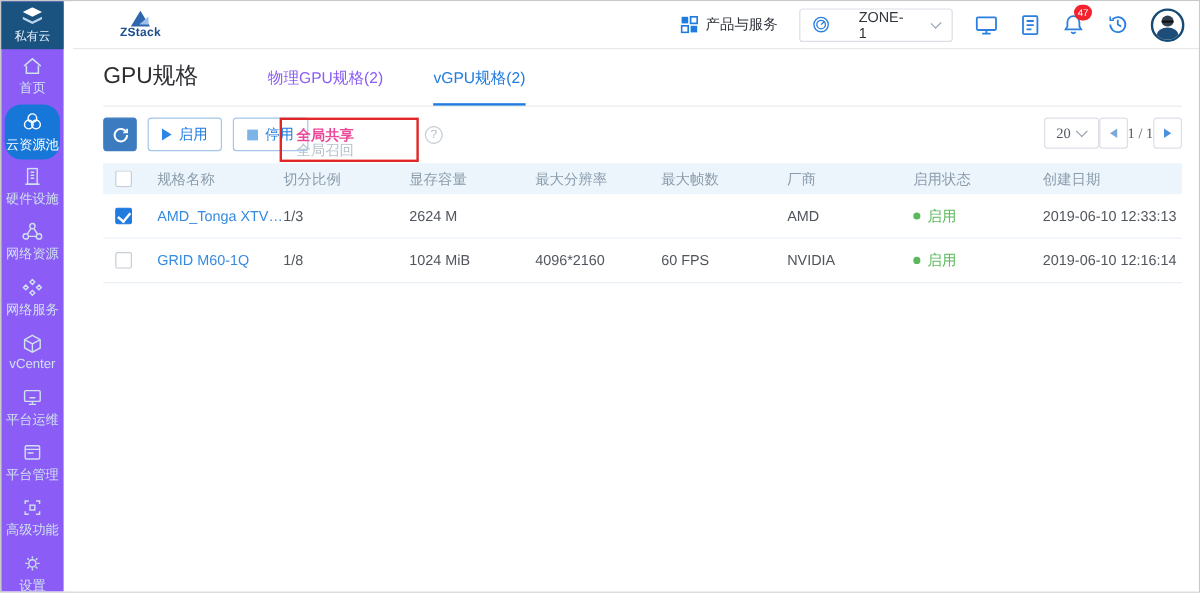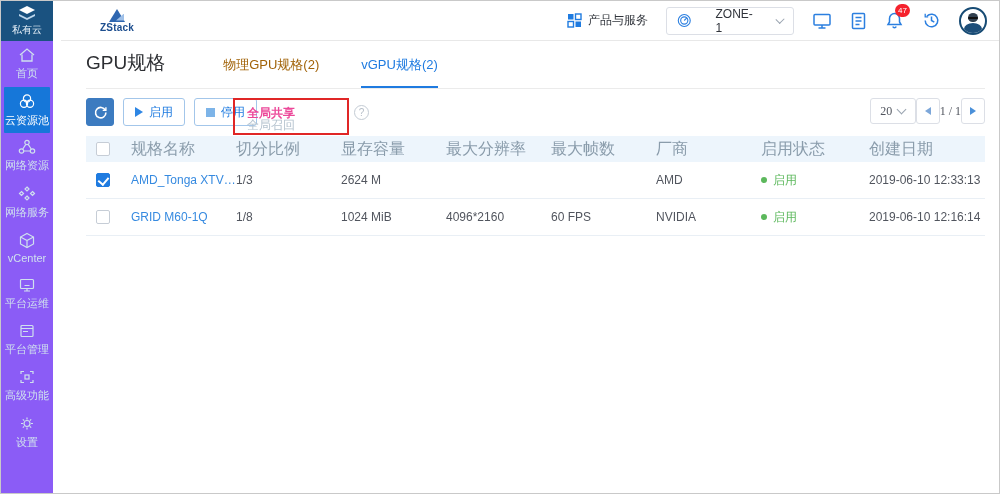"物理GPU规格(2)" .tab { color: #a16207 -> #8b5cf6 }
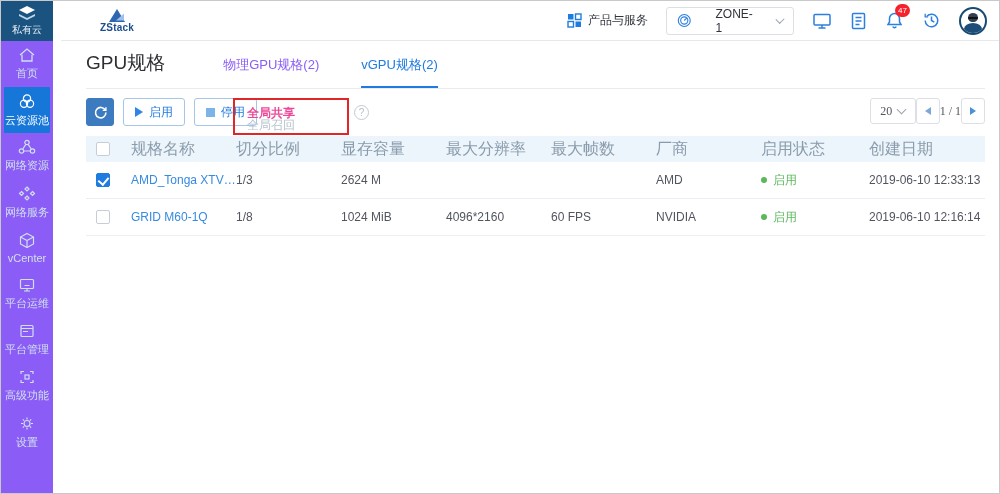"云资源池" .nav-item.active { border-radius: 1px -> 14px }
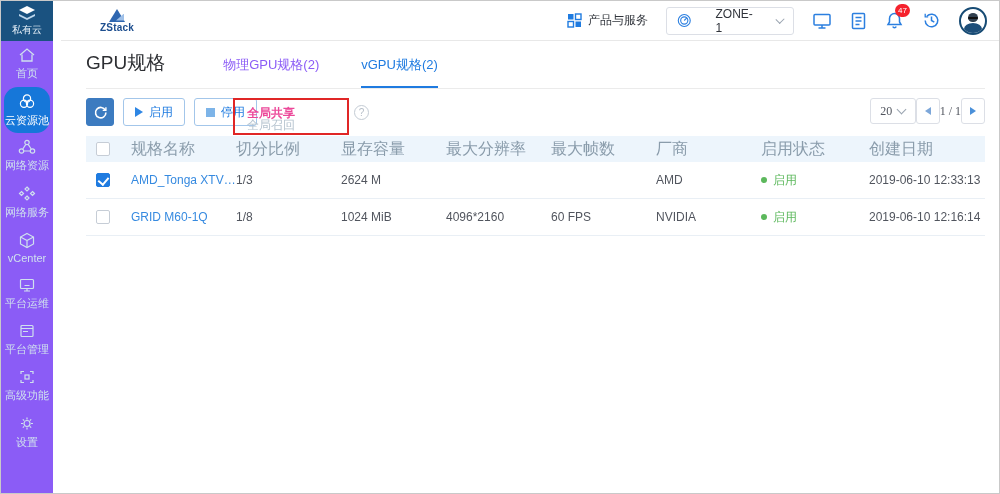"规格名称" .ghead .gcell { font-size: 16px -> 12px }
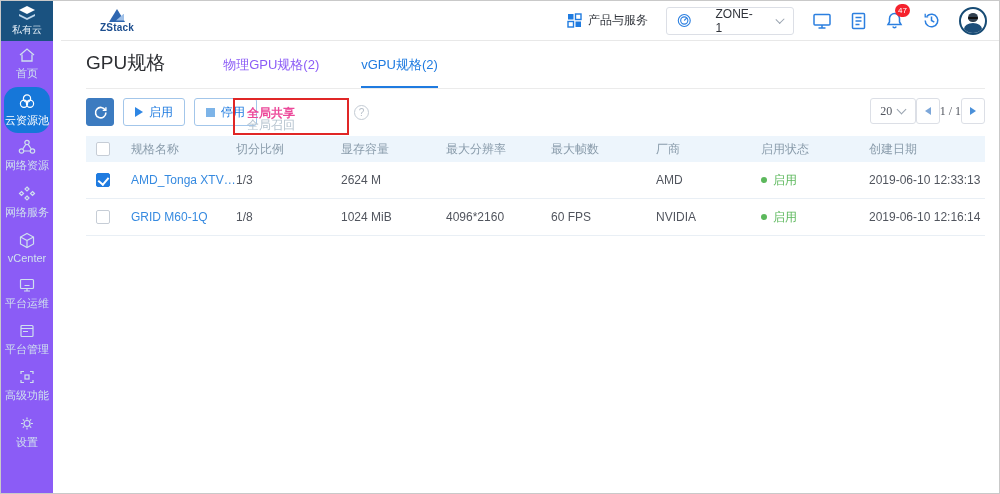"硬件设施" div.nav-item { html: none -> <div> <svg> <rect></rect> <path></path> </svg> <span>硬件设施</span> </div> }
